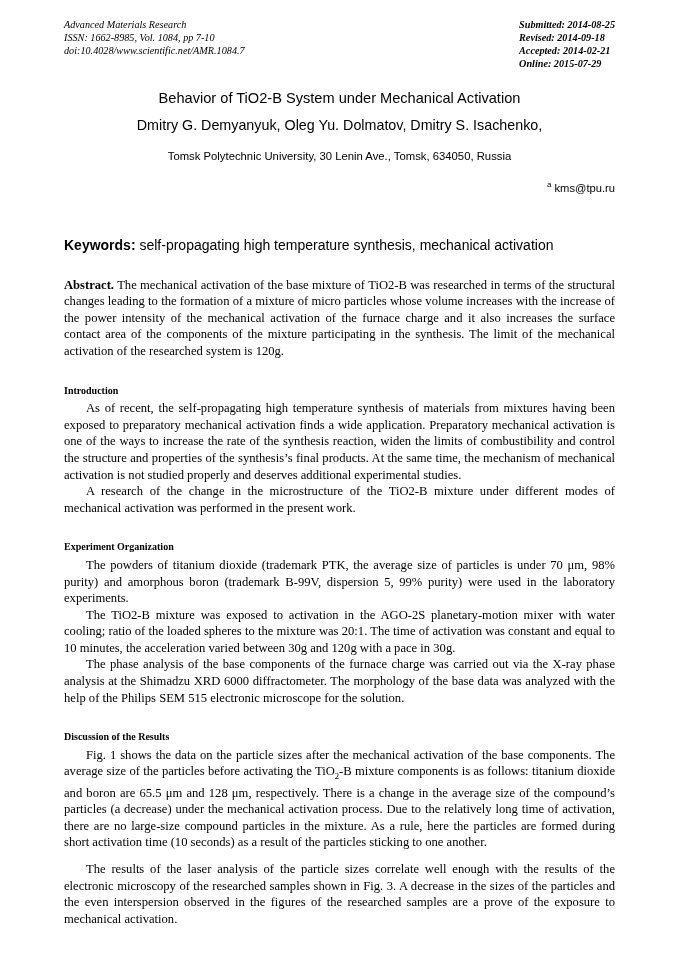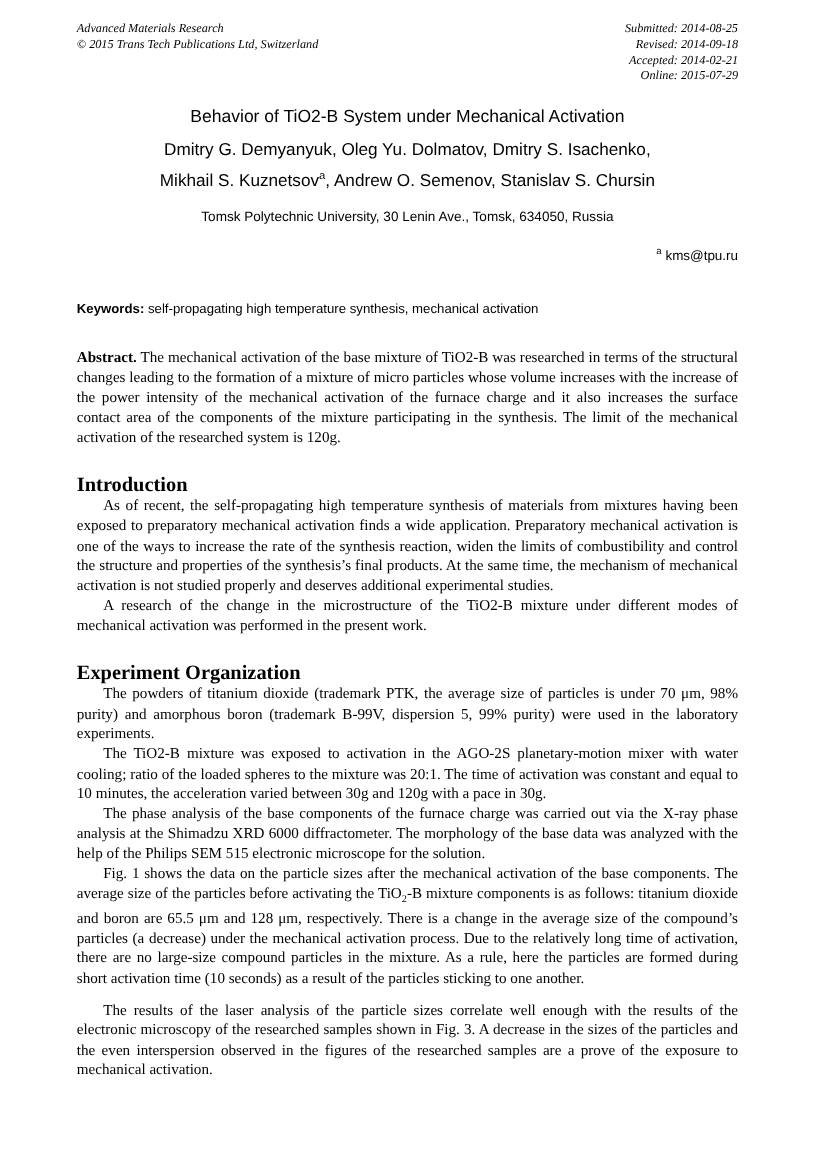"Submitted: 2014-08-25" .runhead .right { font-weight: none -> bold; text-align: right -> left }
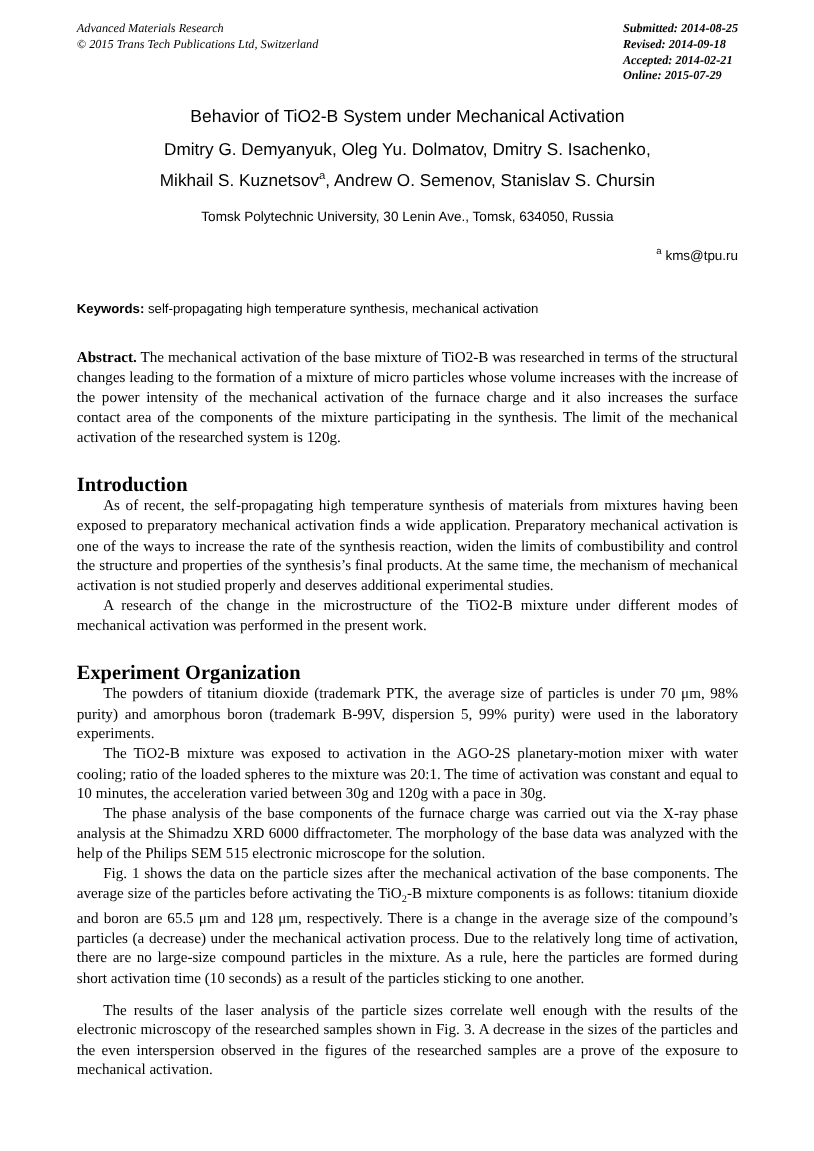"ISSN: 1662-8985, Vol. 1084, pp" div { html: none -> <div>ISSN: 1662-8985, Vol. 1084, pp 7-10</div> }
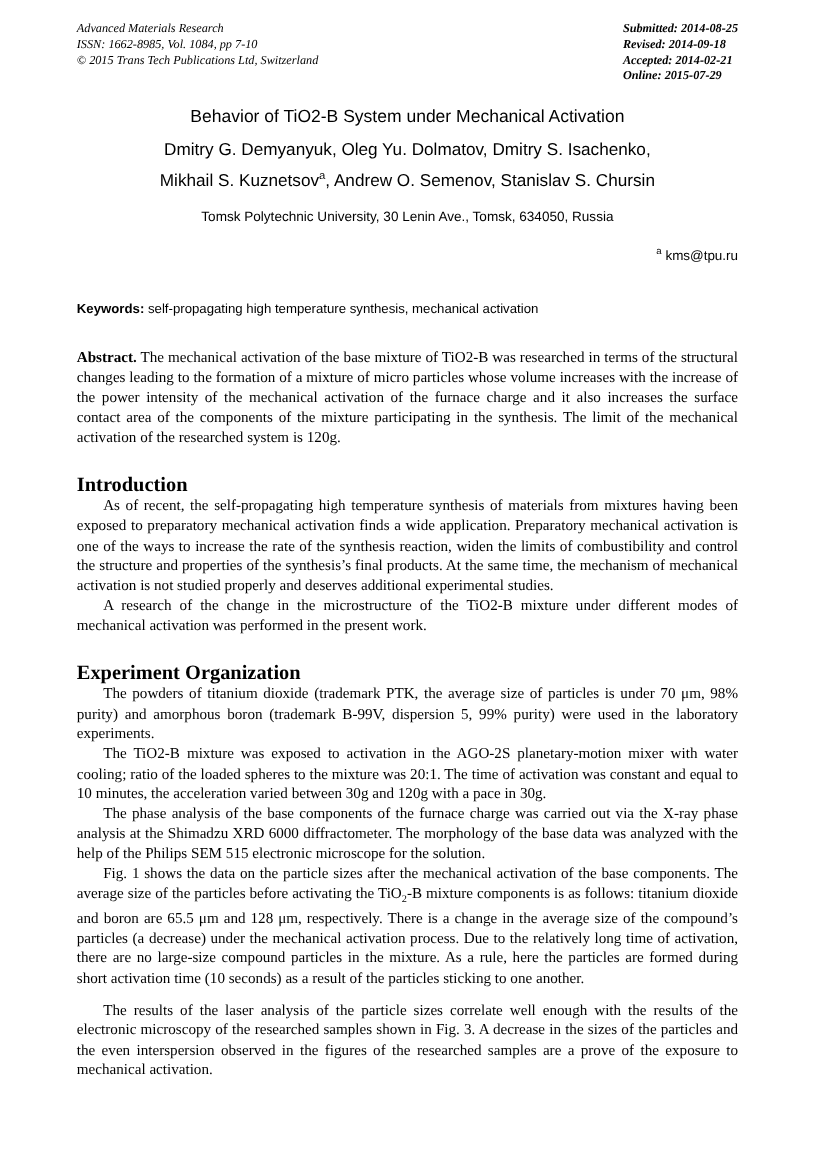"doi:10.4028/www.scientific.net/AMR.1084." div { html: none -> <div>doi:10.4028/www.scientific.net/AMR.1084.7</div> }
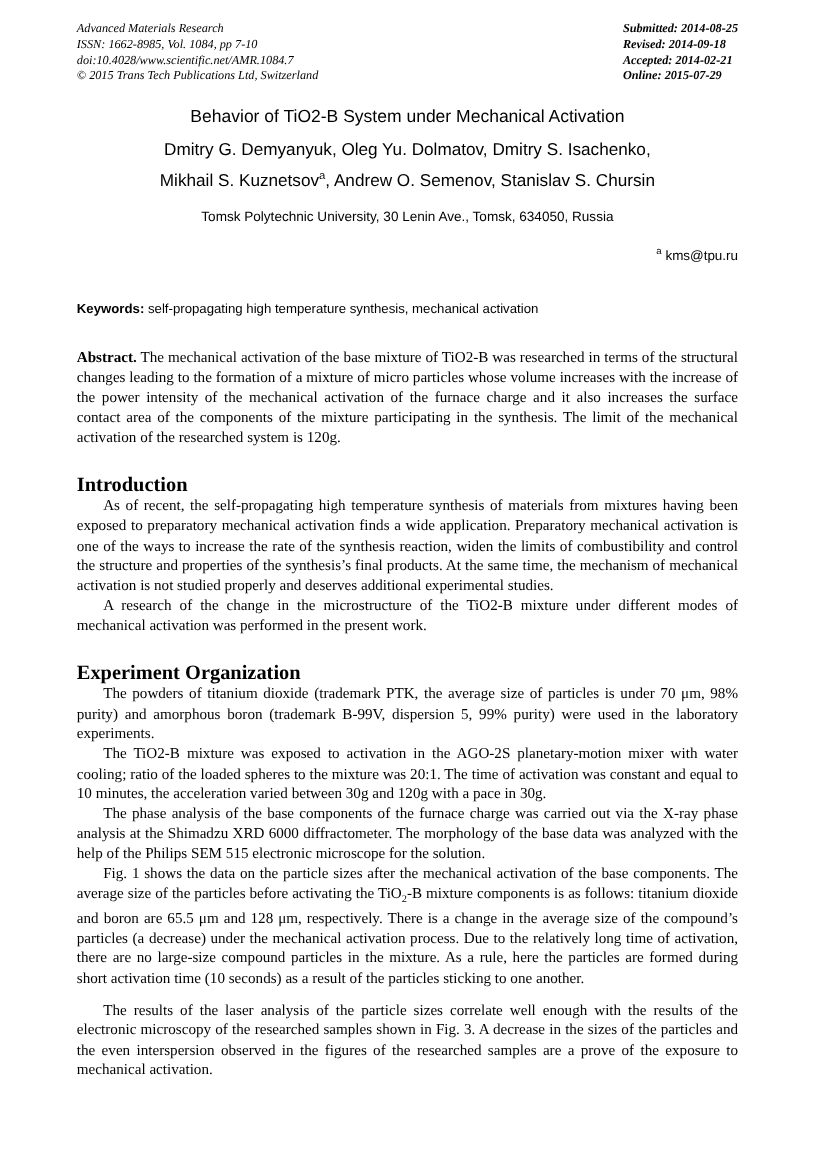"© 2015 Trans Tech Publications" div { html: <div>© 2015 Trans Tech Publications Ltd, Switzerland</div> -> none }
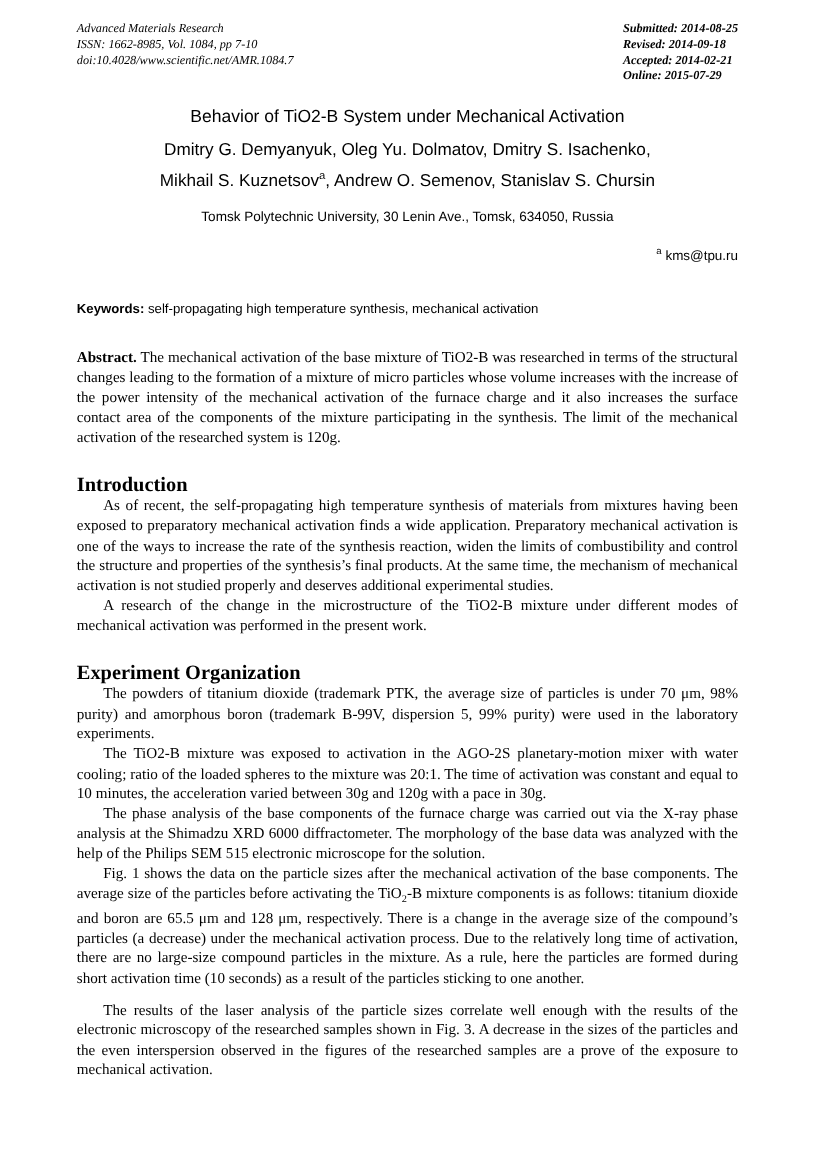"Mikhail S. Kuznetsova, Andrew O." div { html: <div><span>Mikhail S. Kuznetsov</span><sup>a</sup><span>, Andrew O. Semenov, Stanislav S. Chursin</span></div> -> none }
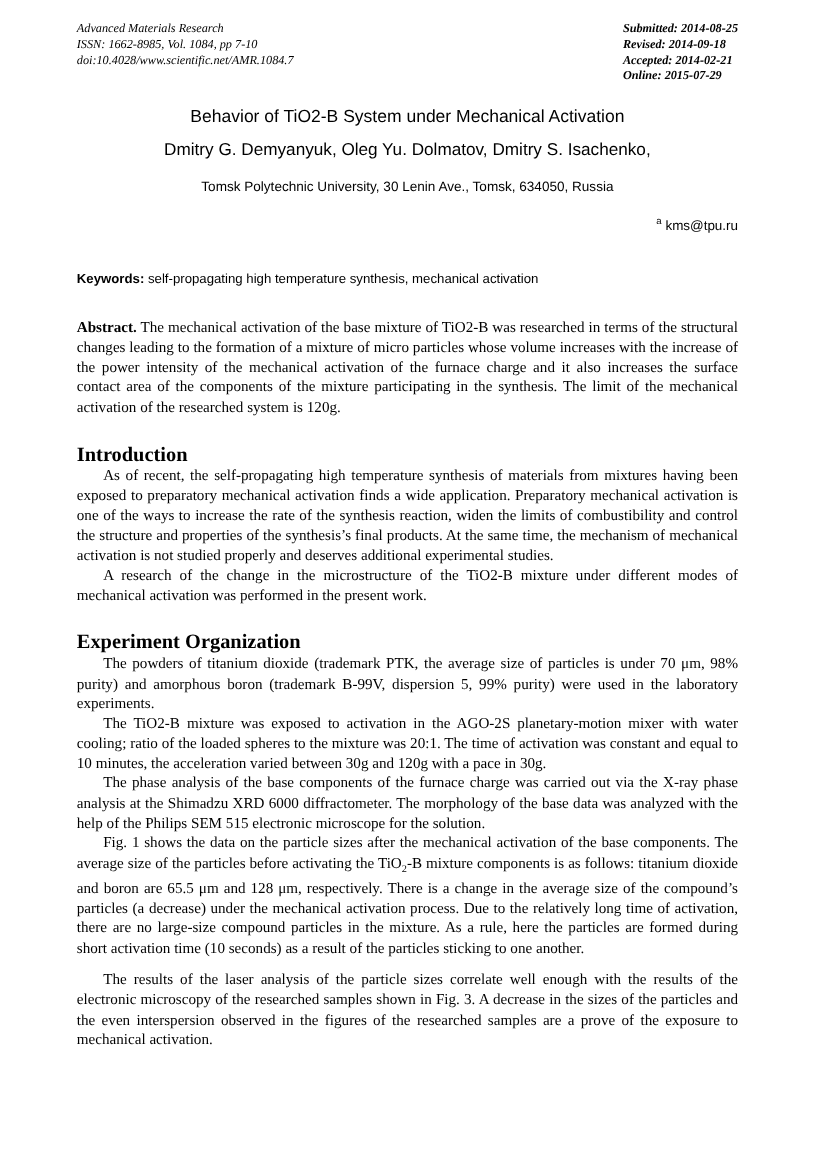"Keywords: self-propagating high" .keywords { font-size: 11px -> 14px; margin-top: 29px -> 42px }
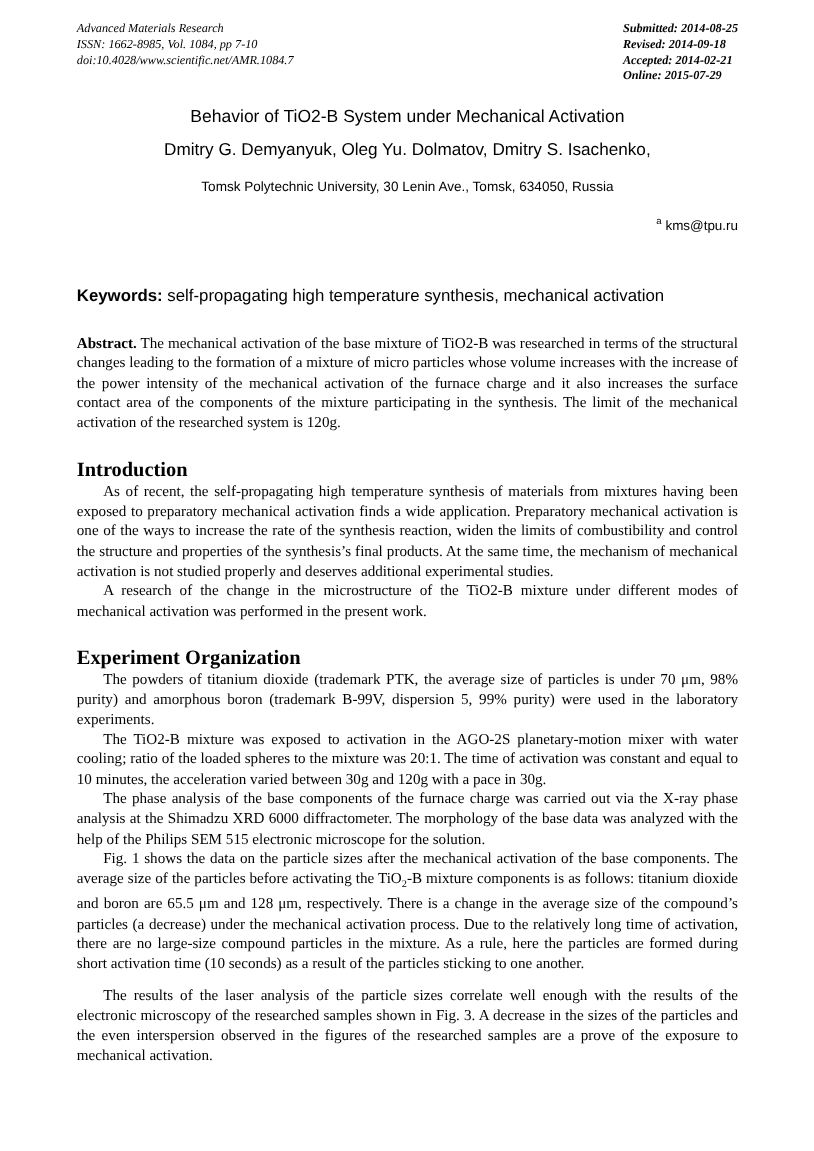"Introduction" .sec-heading { font-size: 17px -> 10px }
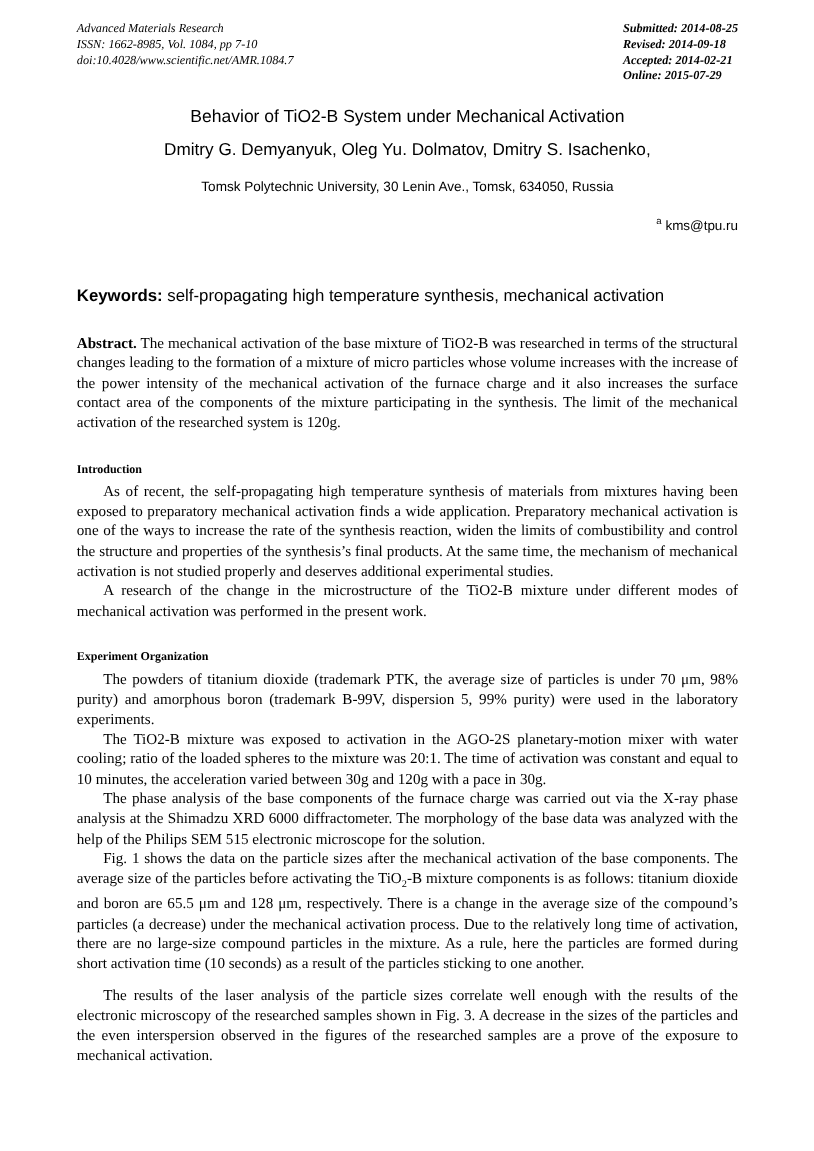"Discussion of the Results" div.sec-heading { html: none -> <div>Discussion of the Results</div> }
